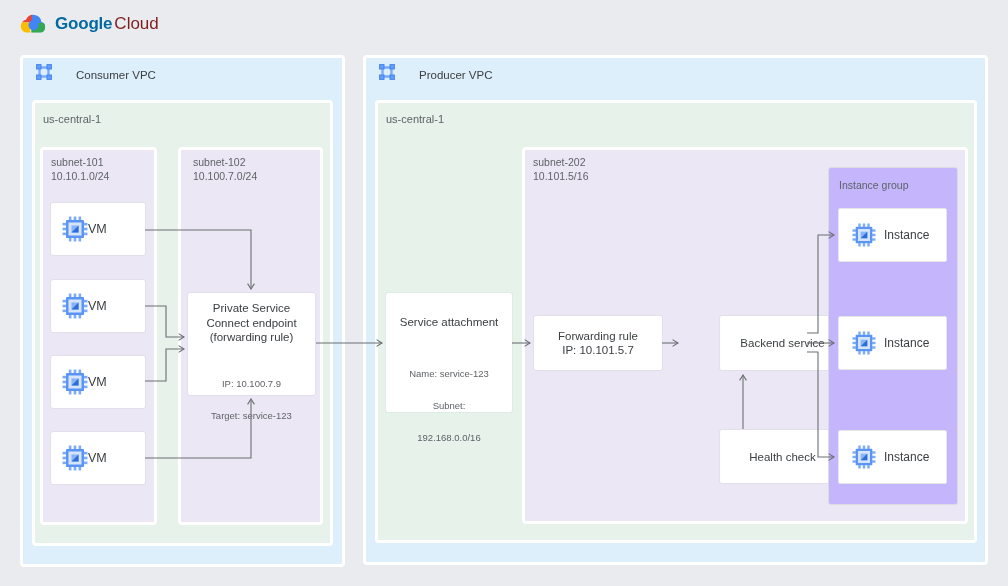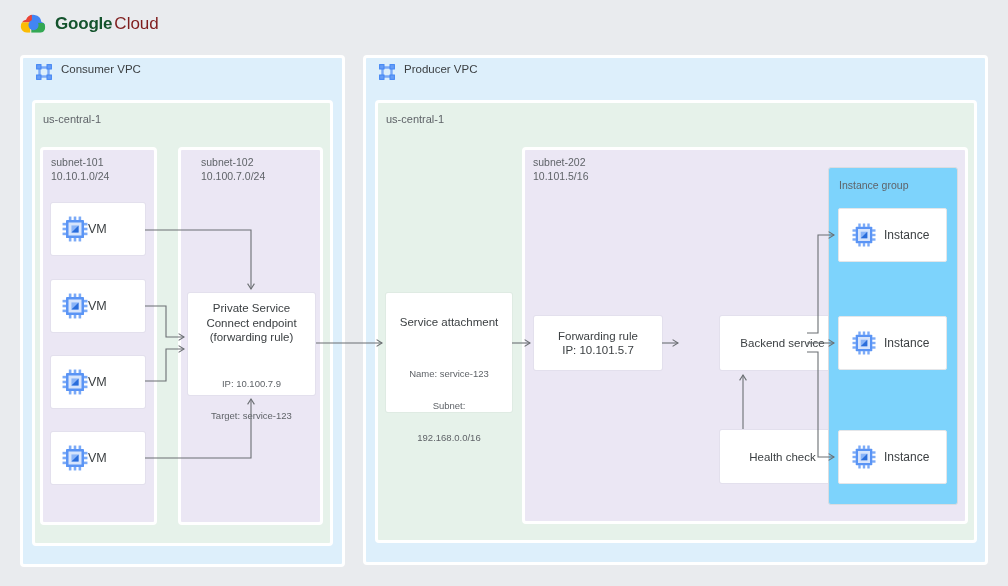"Google" .logo .g { color: #14532d -> #0369a1 }
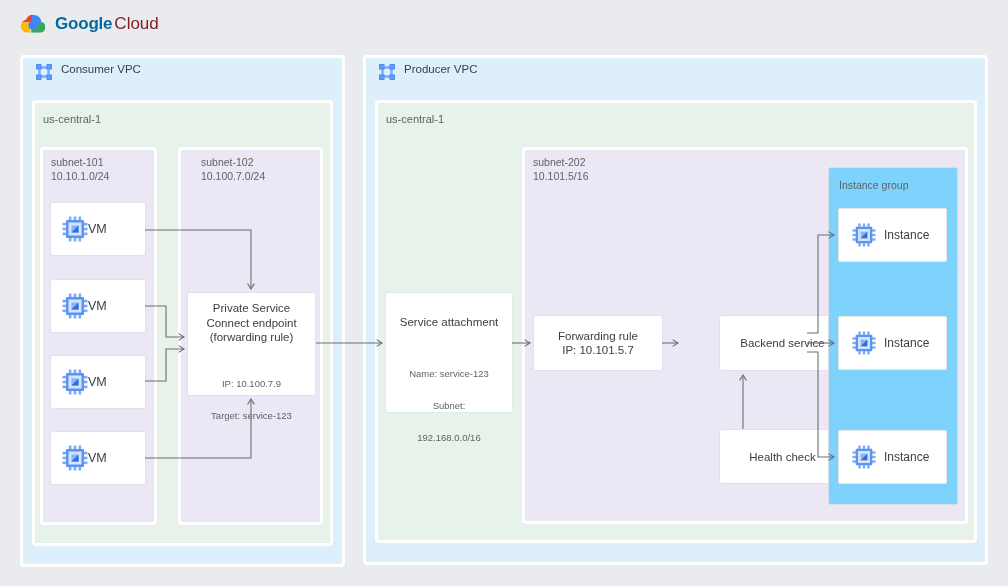"Consumer VPC" .hdr { align-items: flex-start -> flex-end; gap: 8px -> 23px }
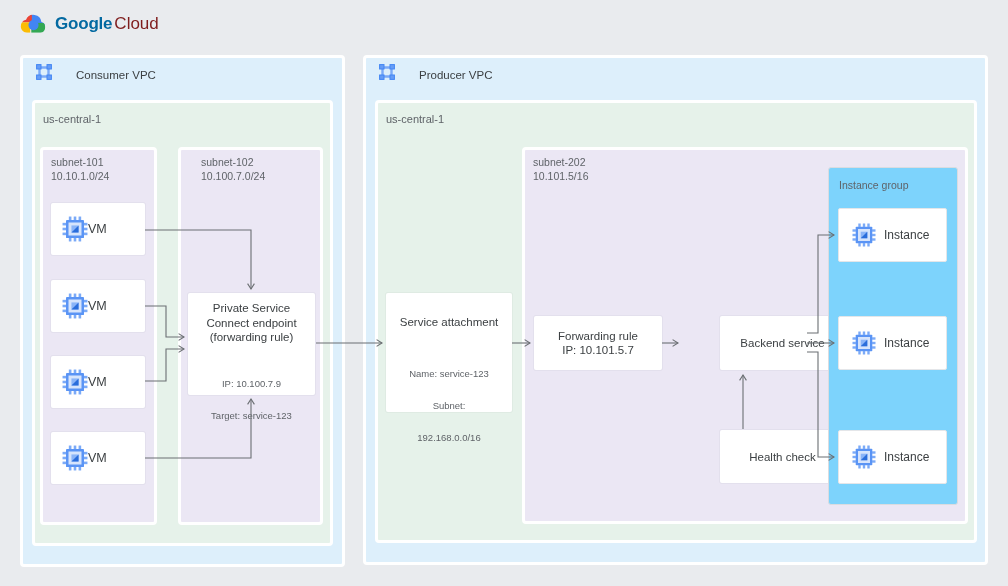"subnet-102" div.subnet-label { left: 201px -> 193px }
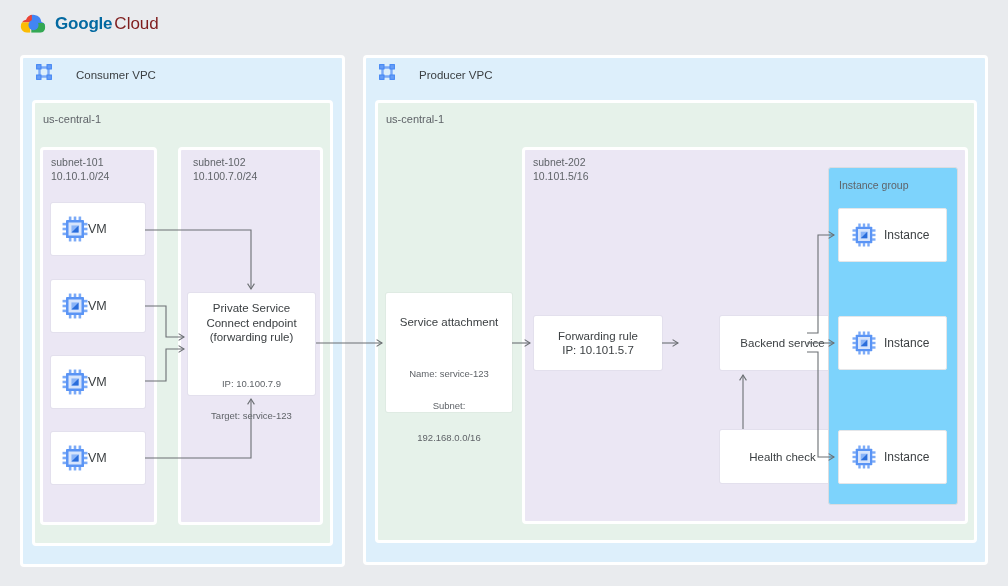"Instance group" .group-box { background: #7dd3fc -> #c4b5fd }
